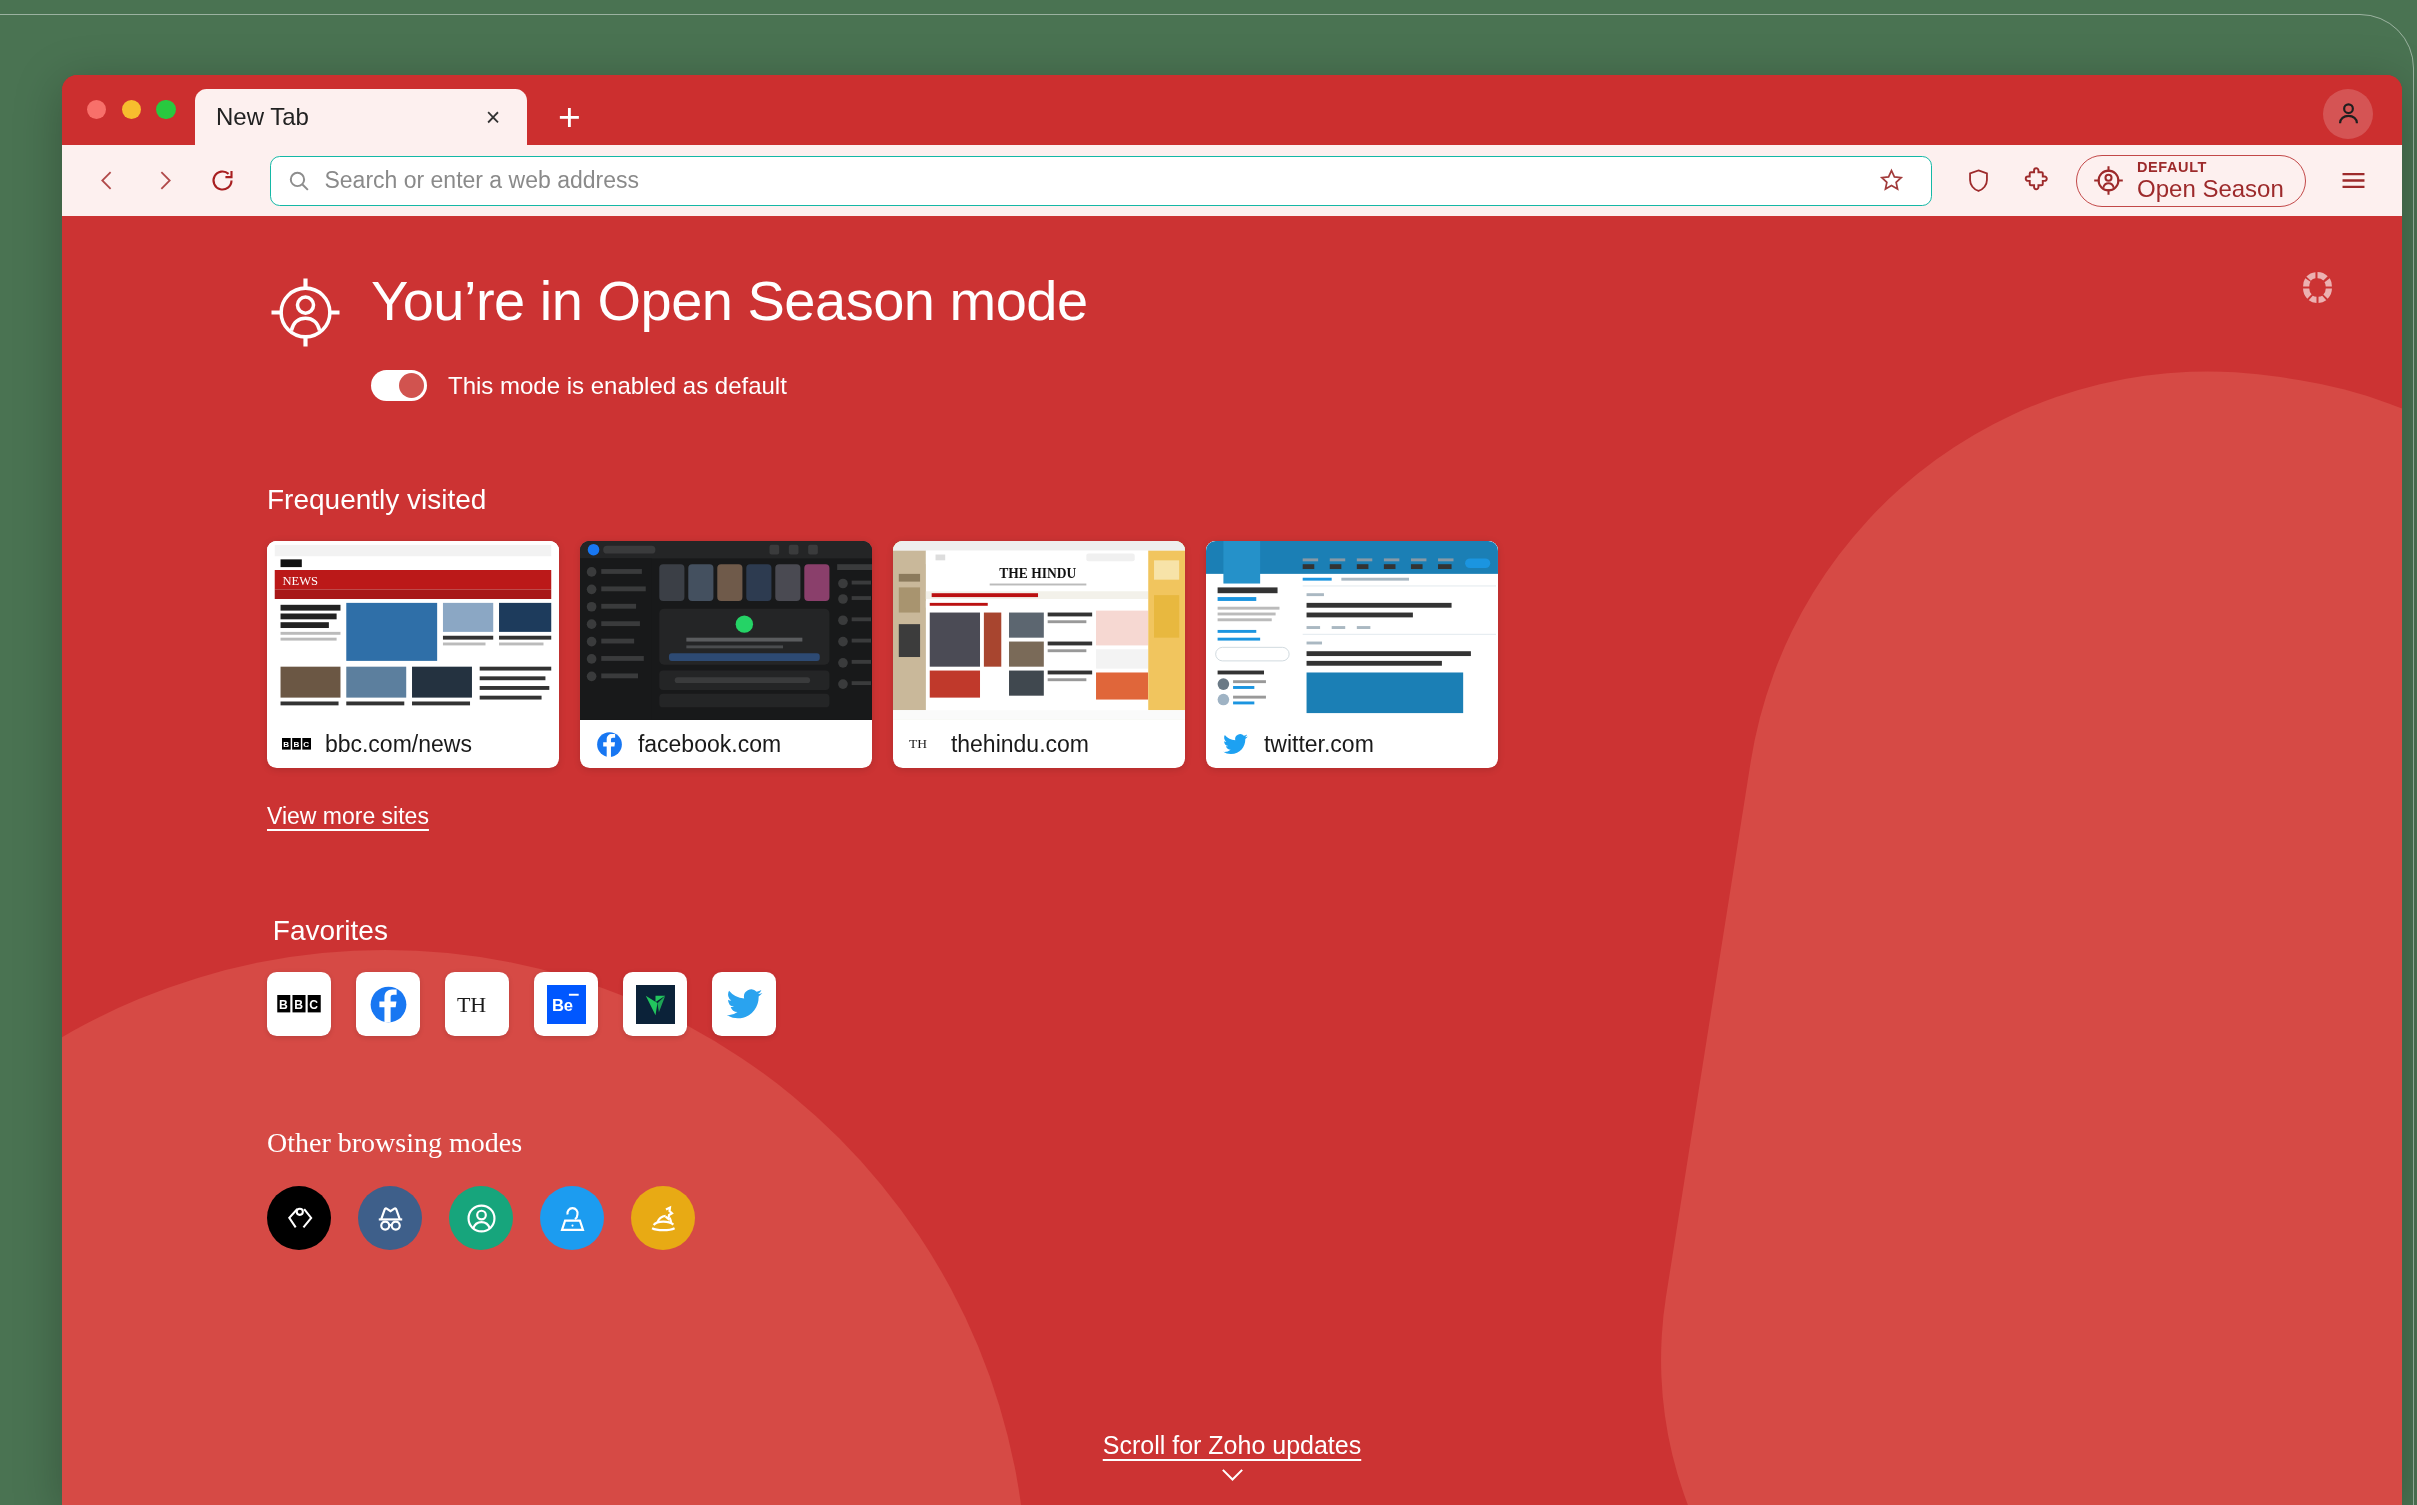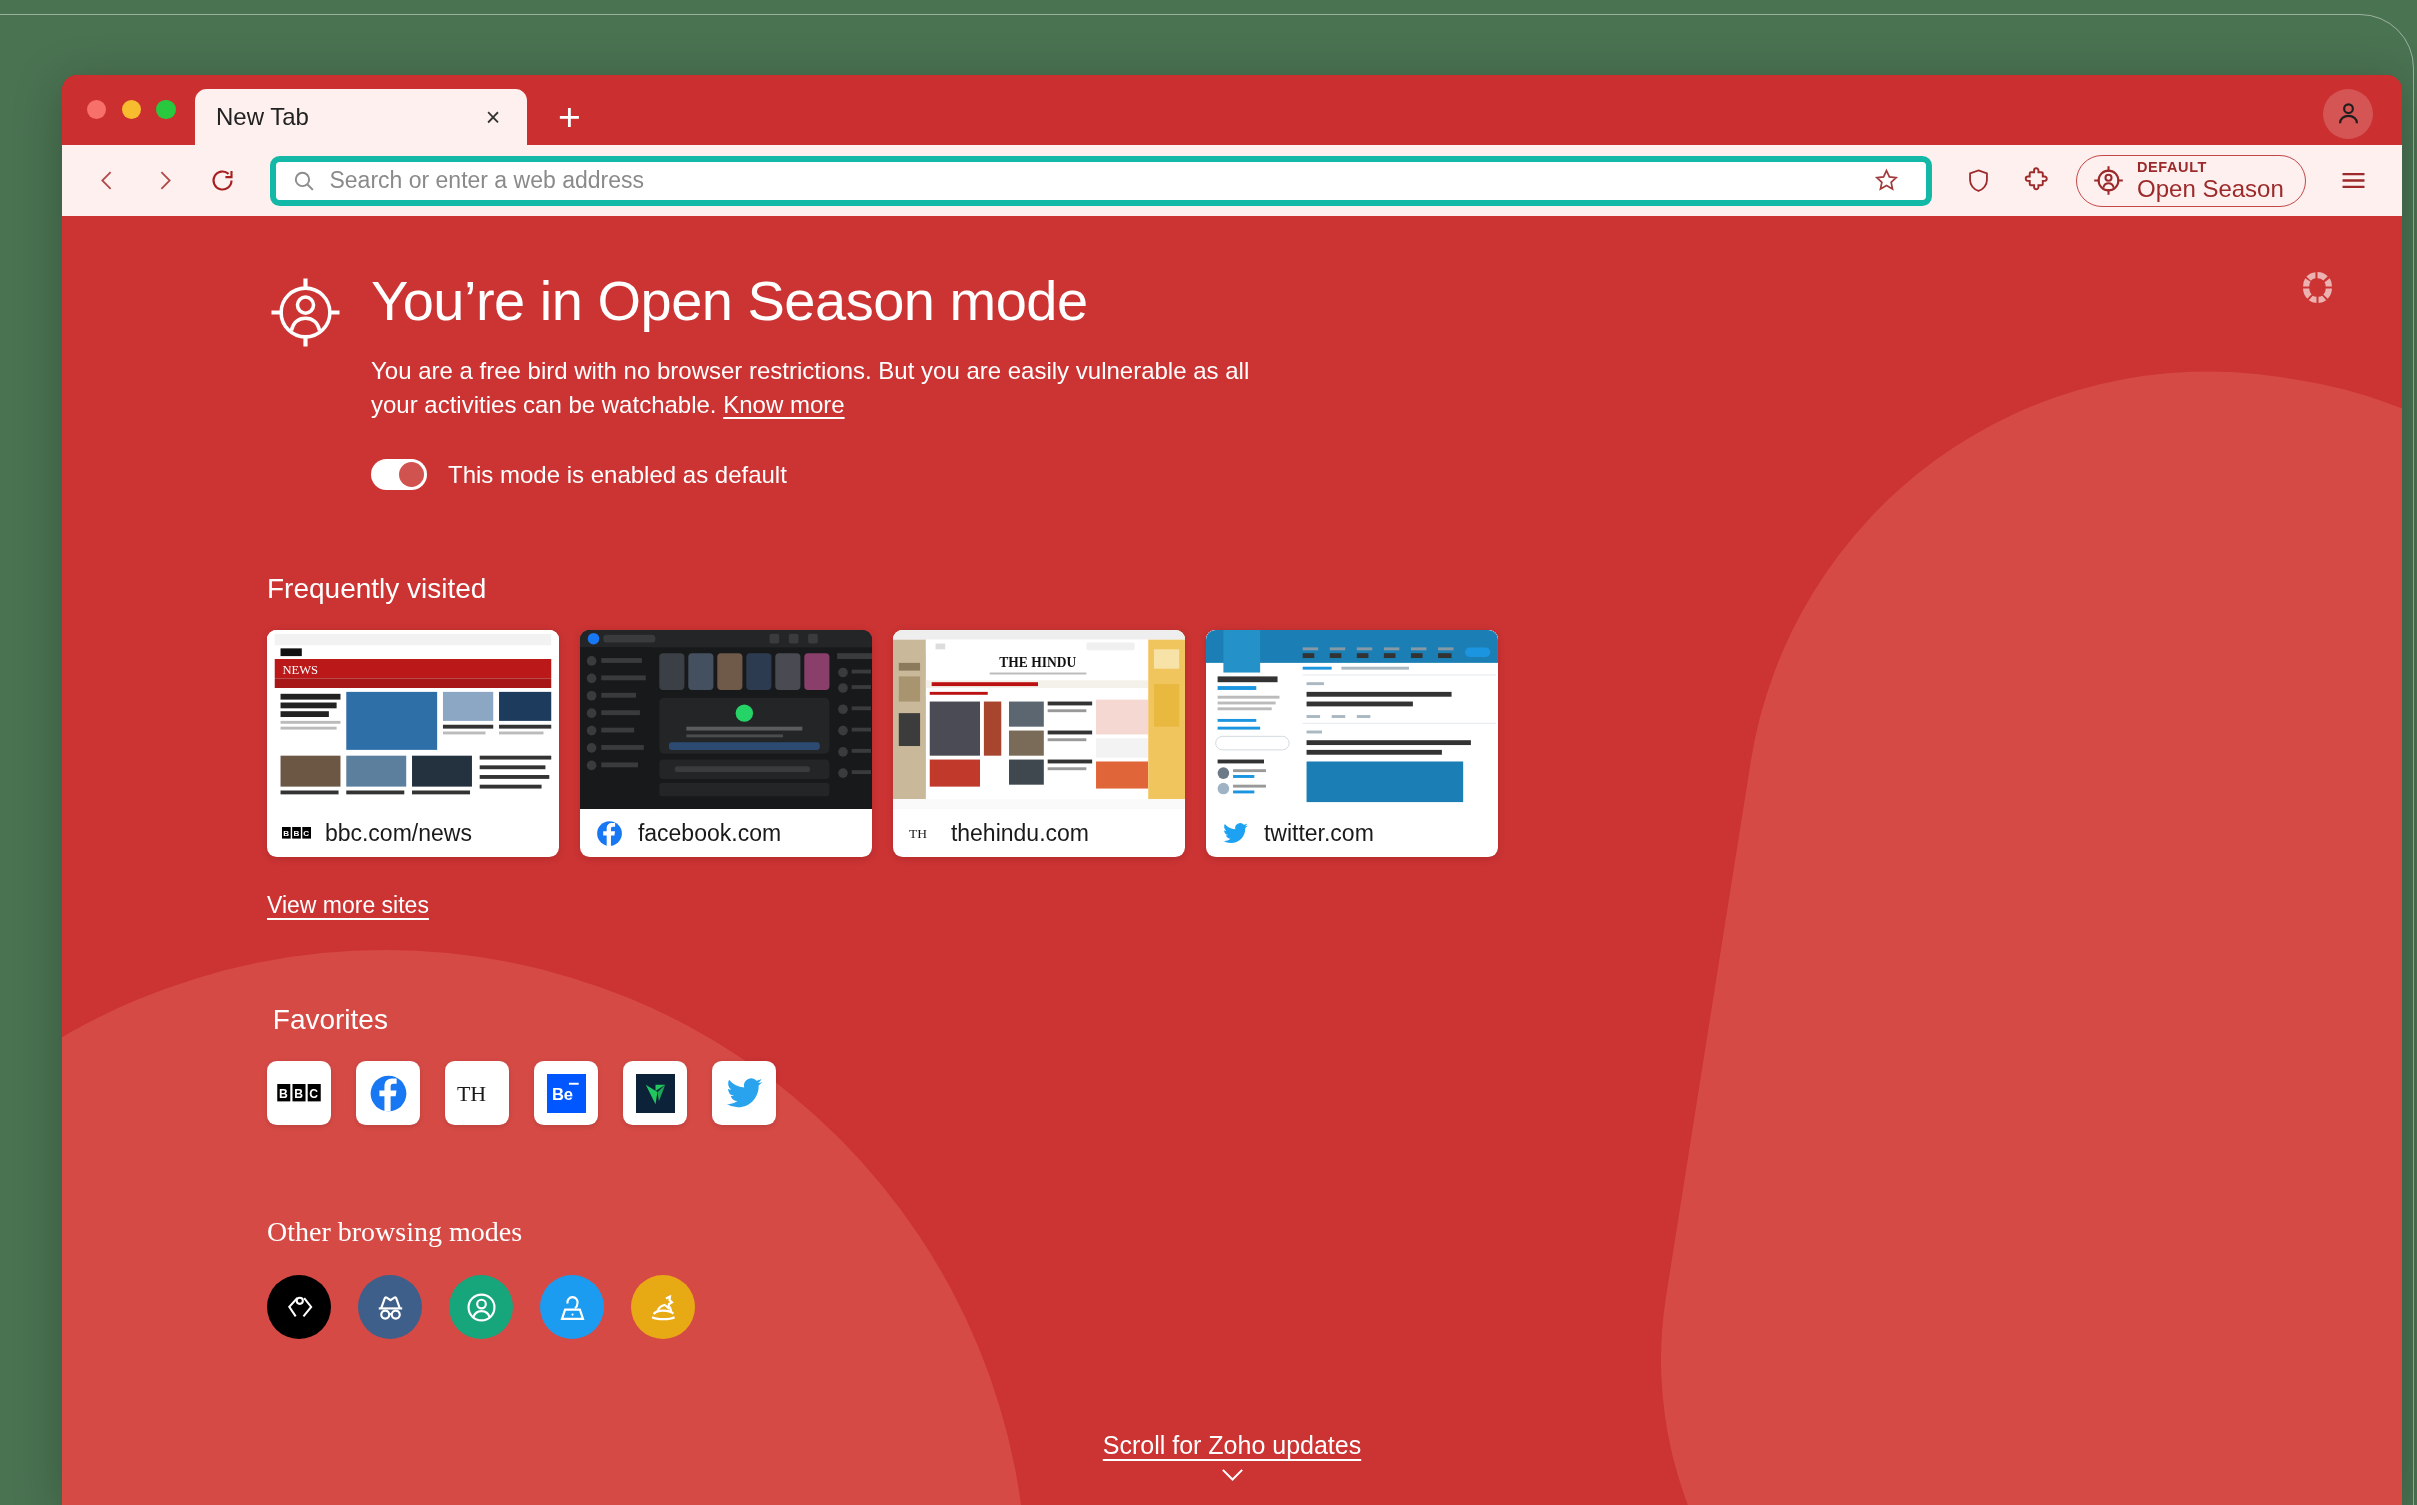"Search or enter a web" .omnibox { border: 6px solid #14b8a6 -> 1px solid #14b8a6 }
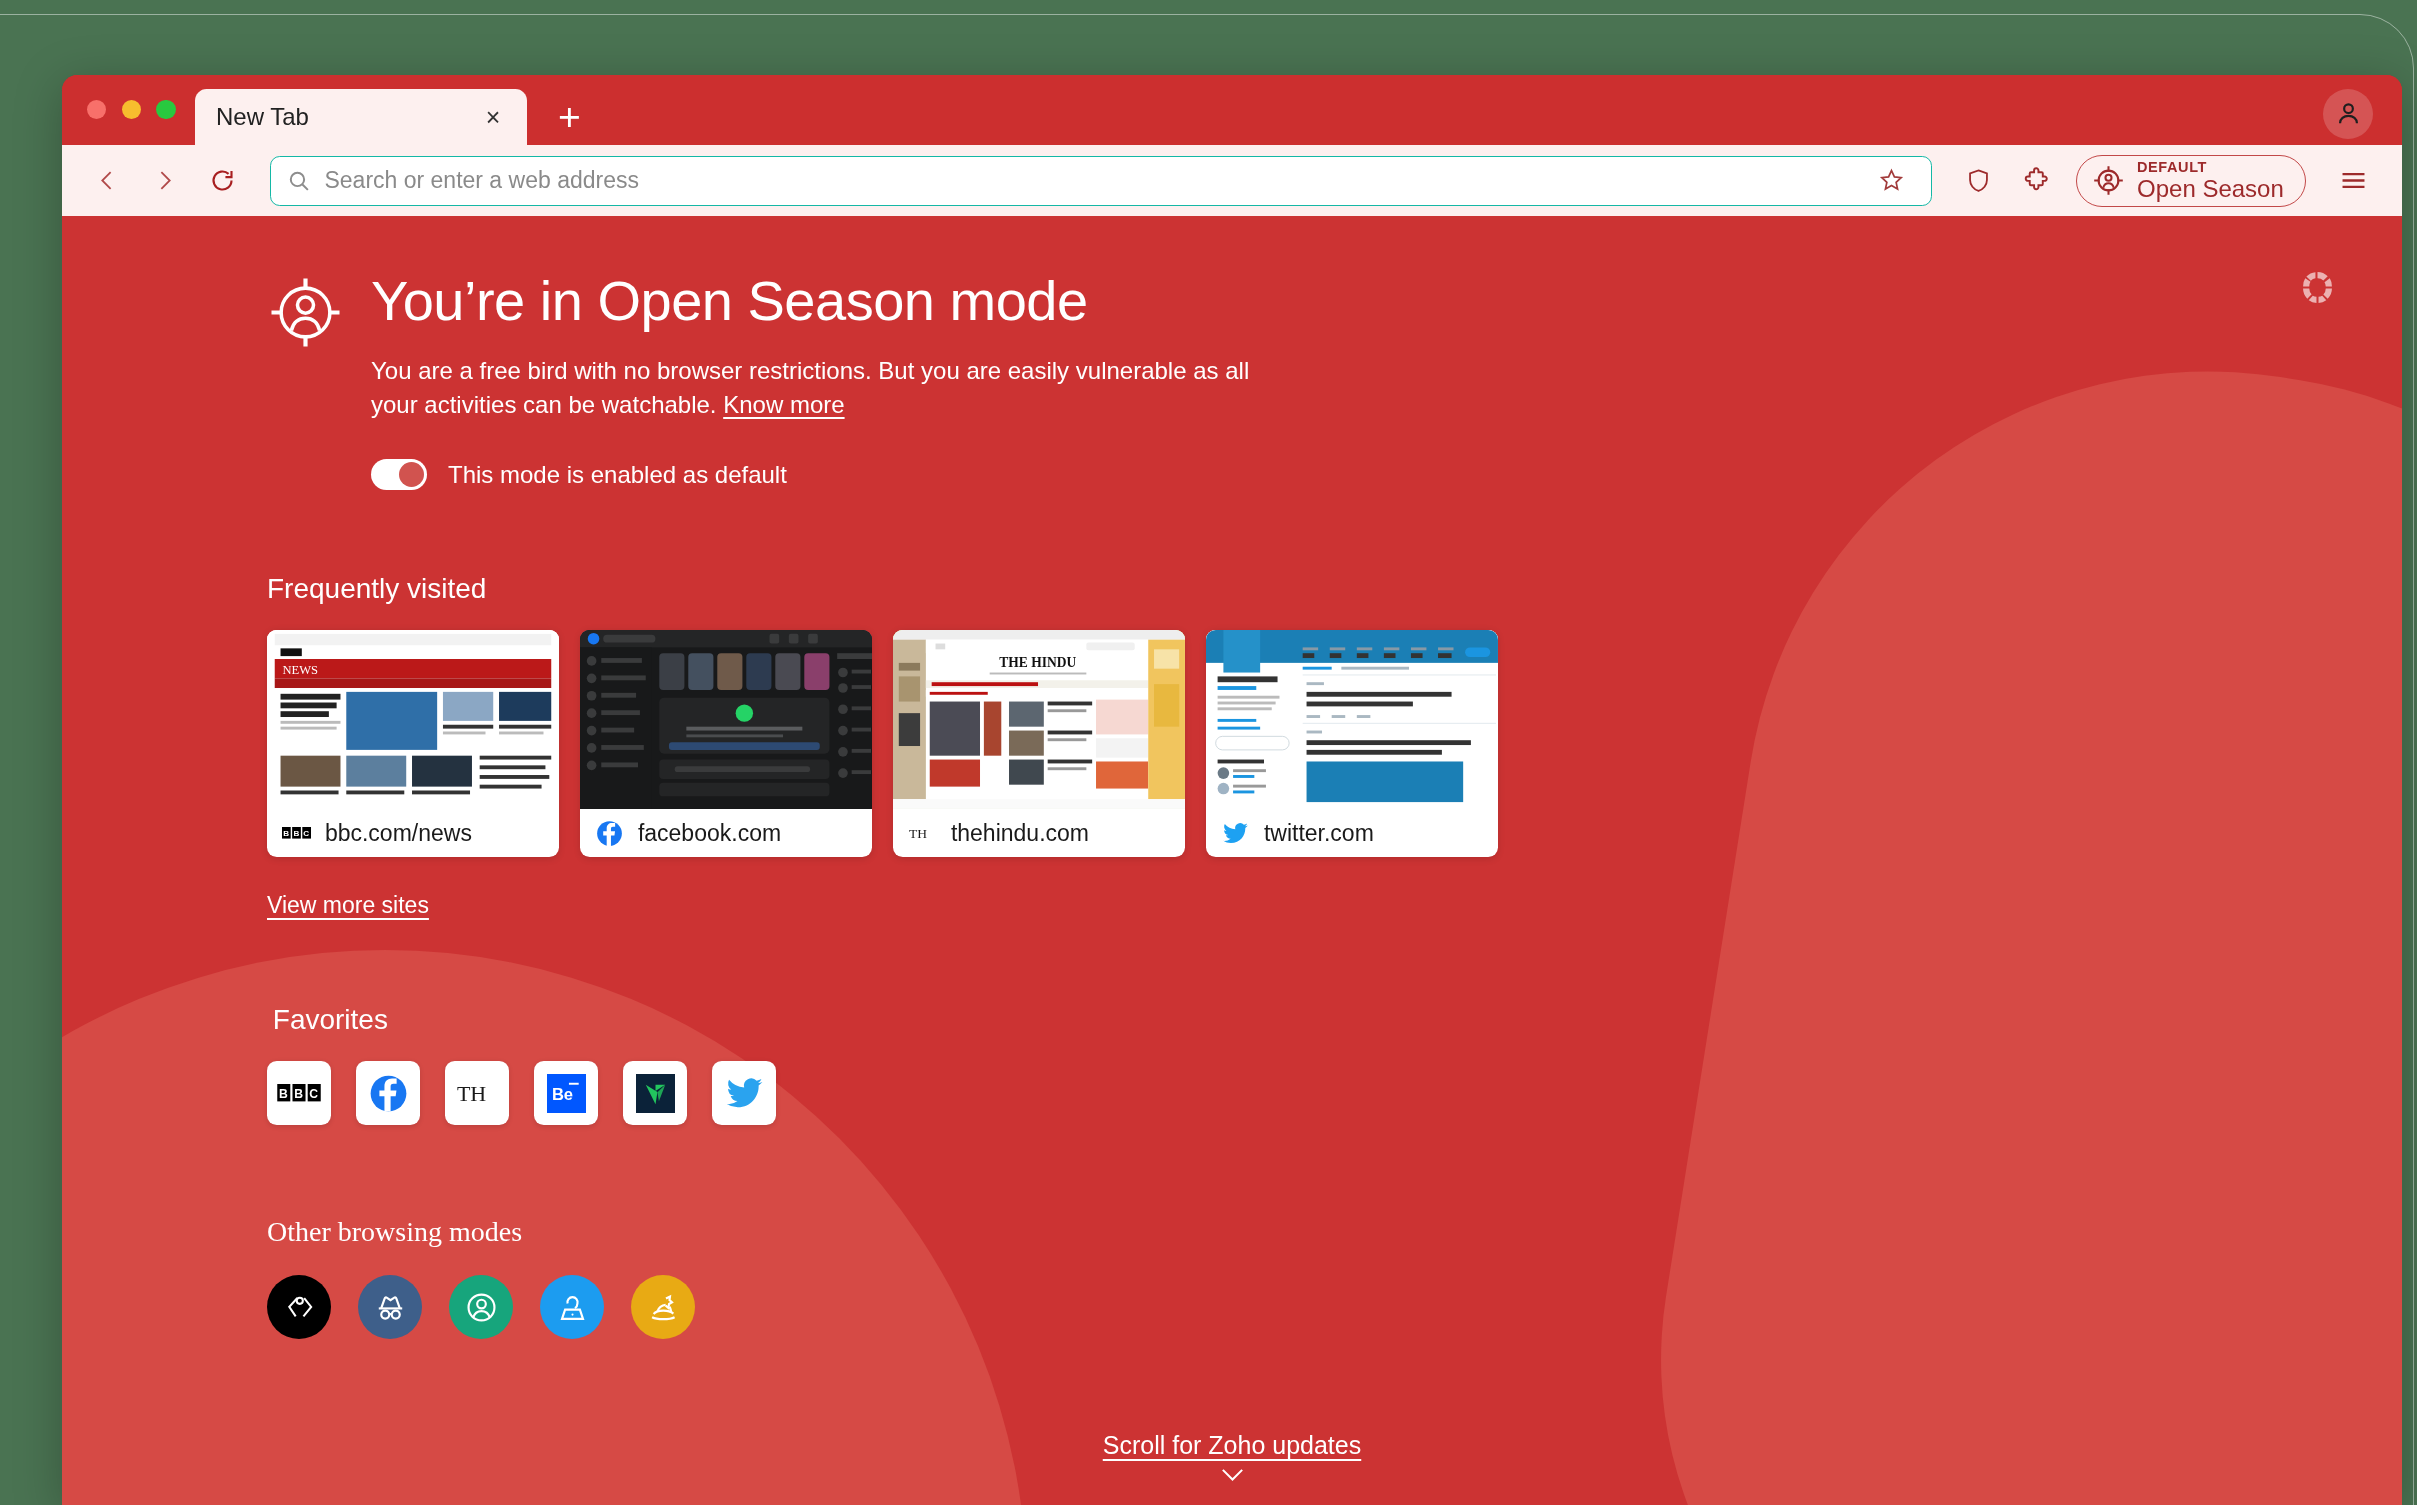"You are a free bird" p.hero-desc { html: <p> <span>You are a free bird with no browser restrictions. But you are easily vulnerable as all your activities can be watchable.</span> <a>Know more</a> </p> -> none }
